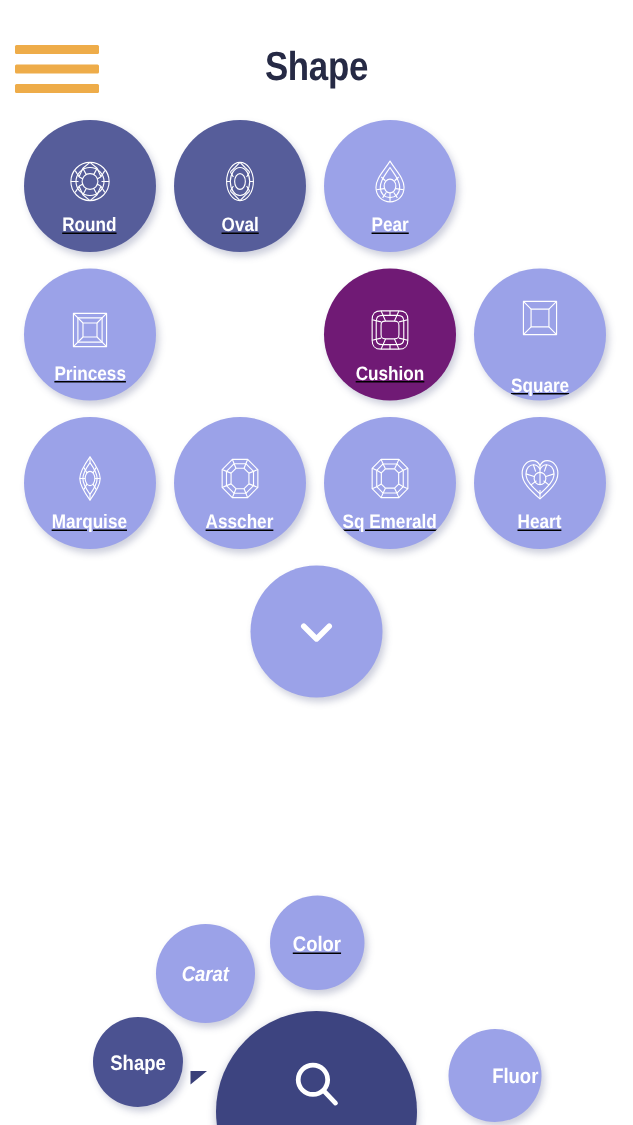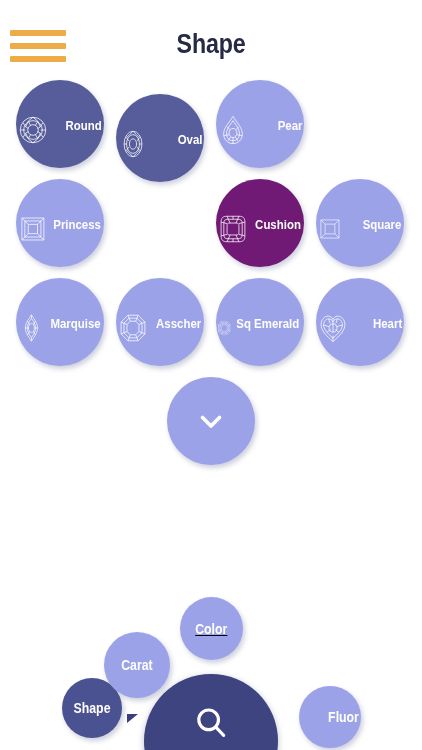"Round" .shape-chip { flex-direction: row -> column; justify-content: space-between -> center; text-decoration: none -> underline }
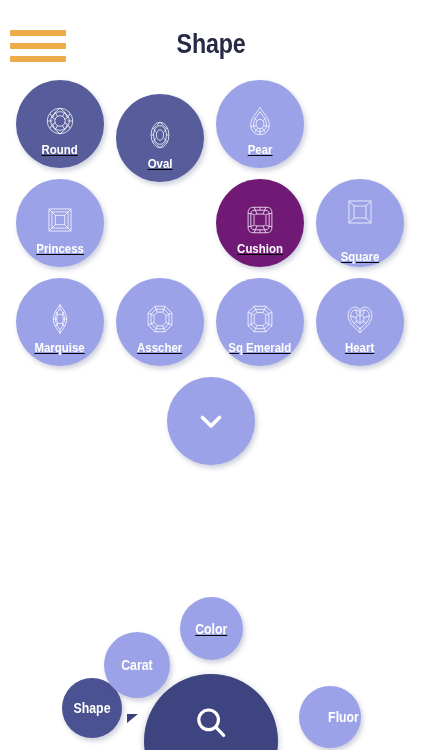"Oval" div.shape-chip { top: 16px -> 2px }
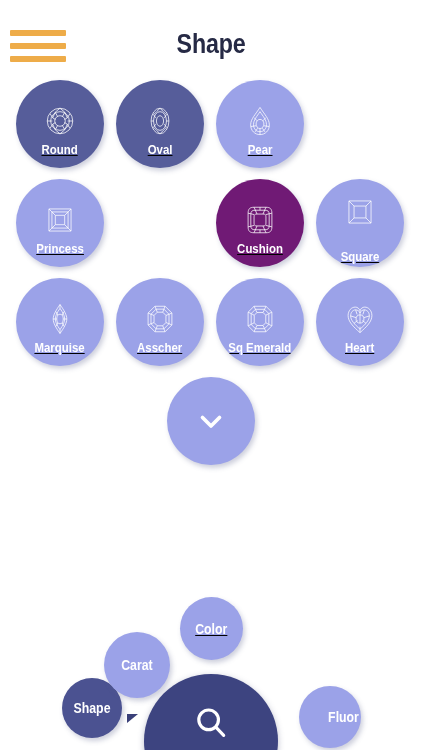"Carat" div.fan-item { font-style: none -> italic; top: 72px -> 56px }
